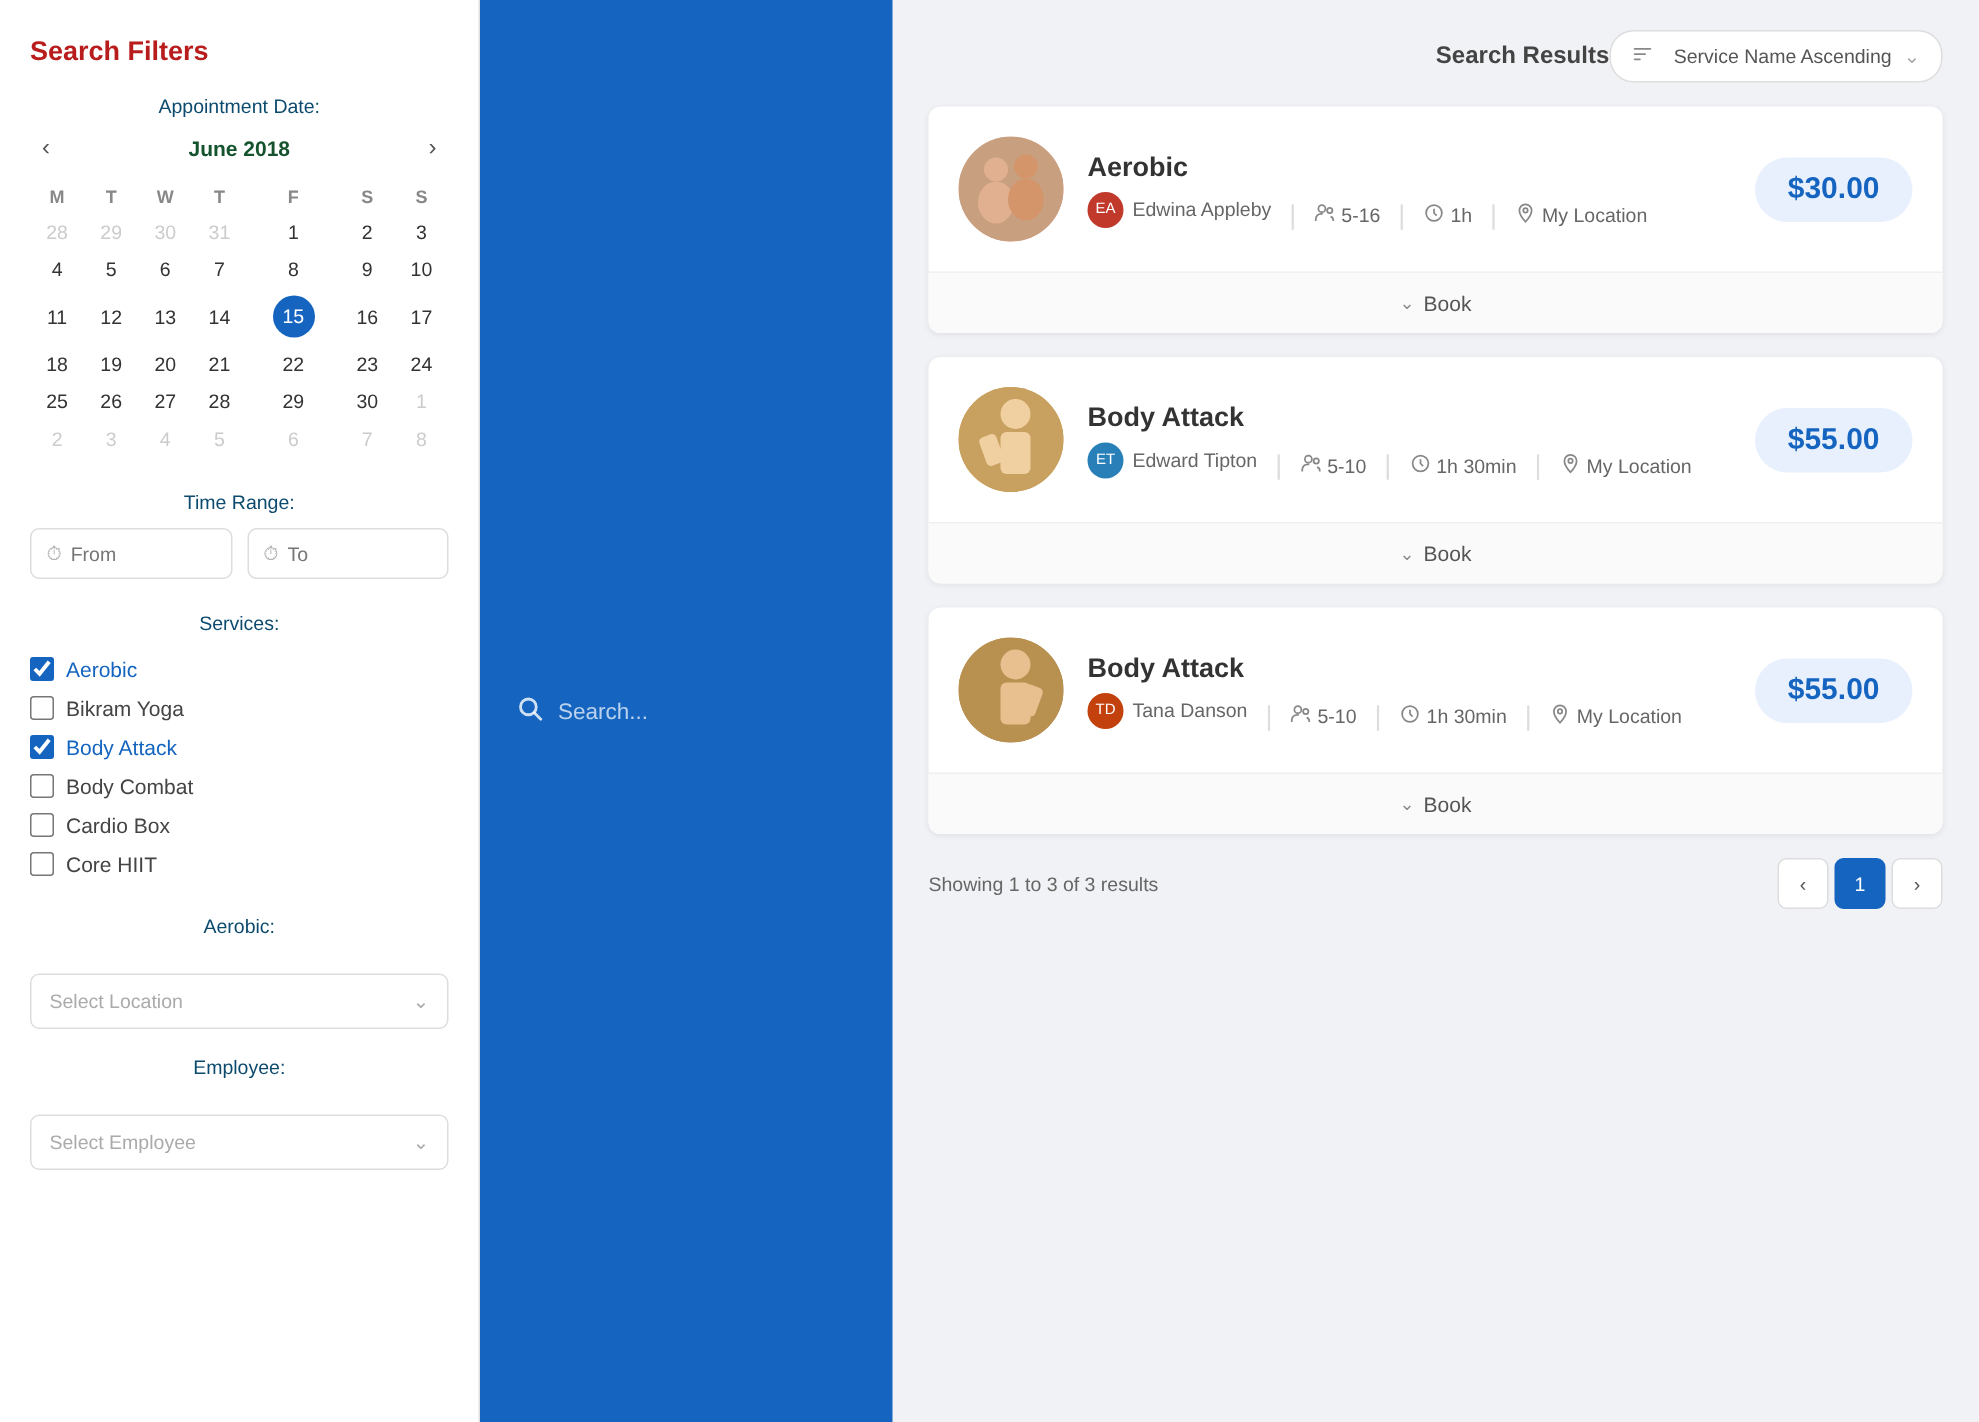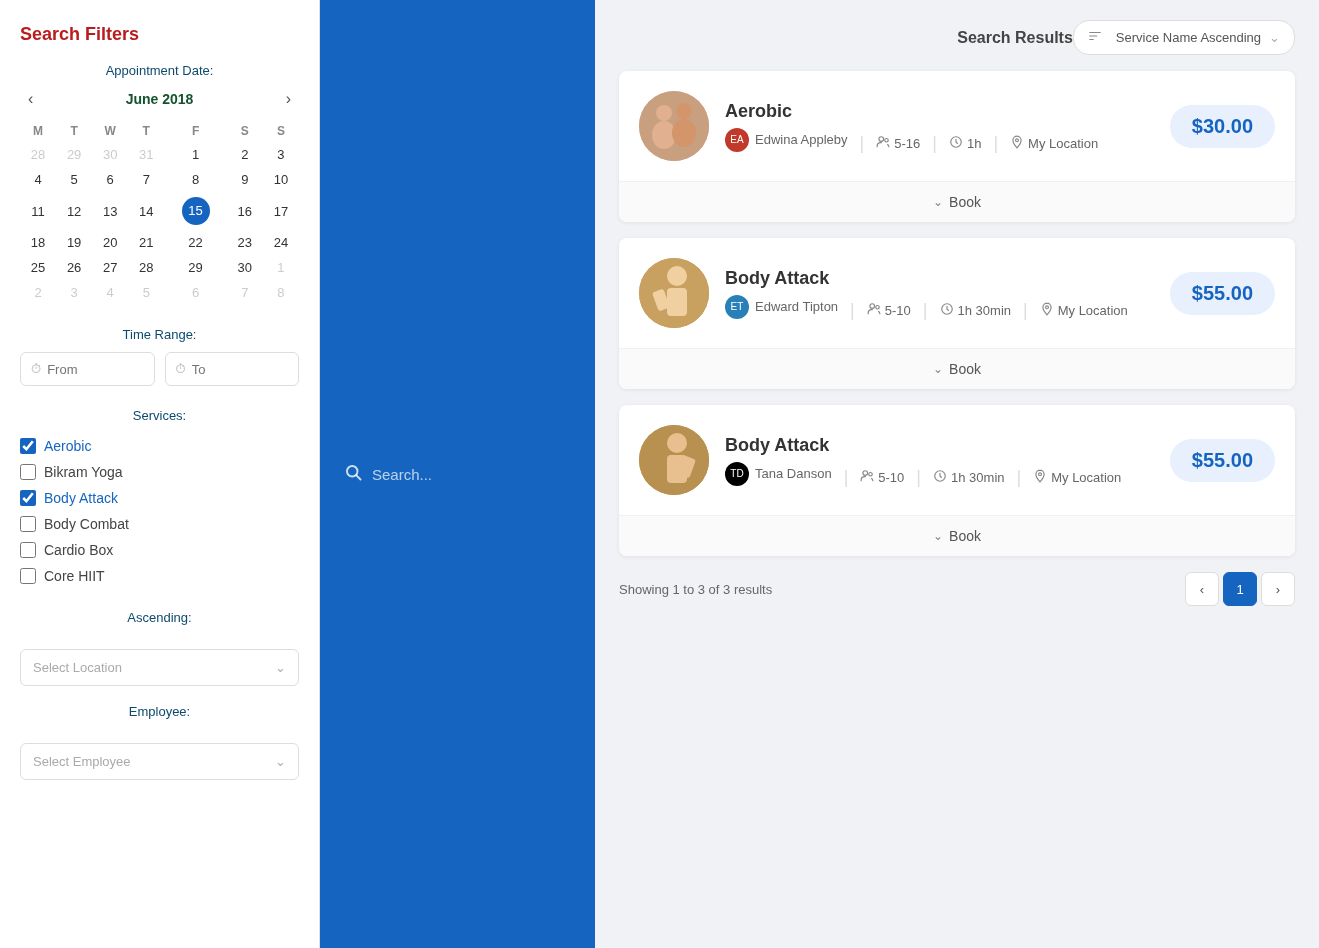"TD" div.trainer-avatar { background: #000000 -> #c2410c }
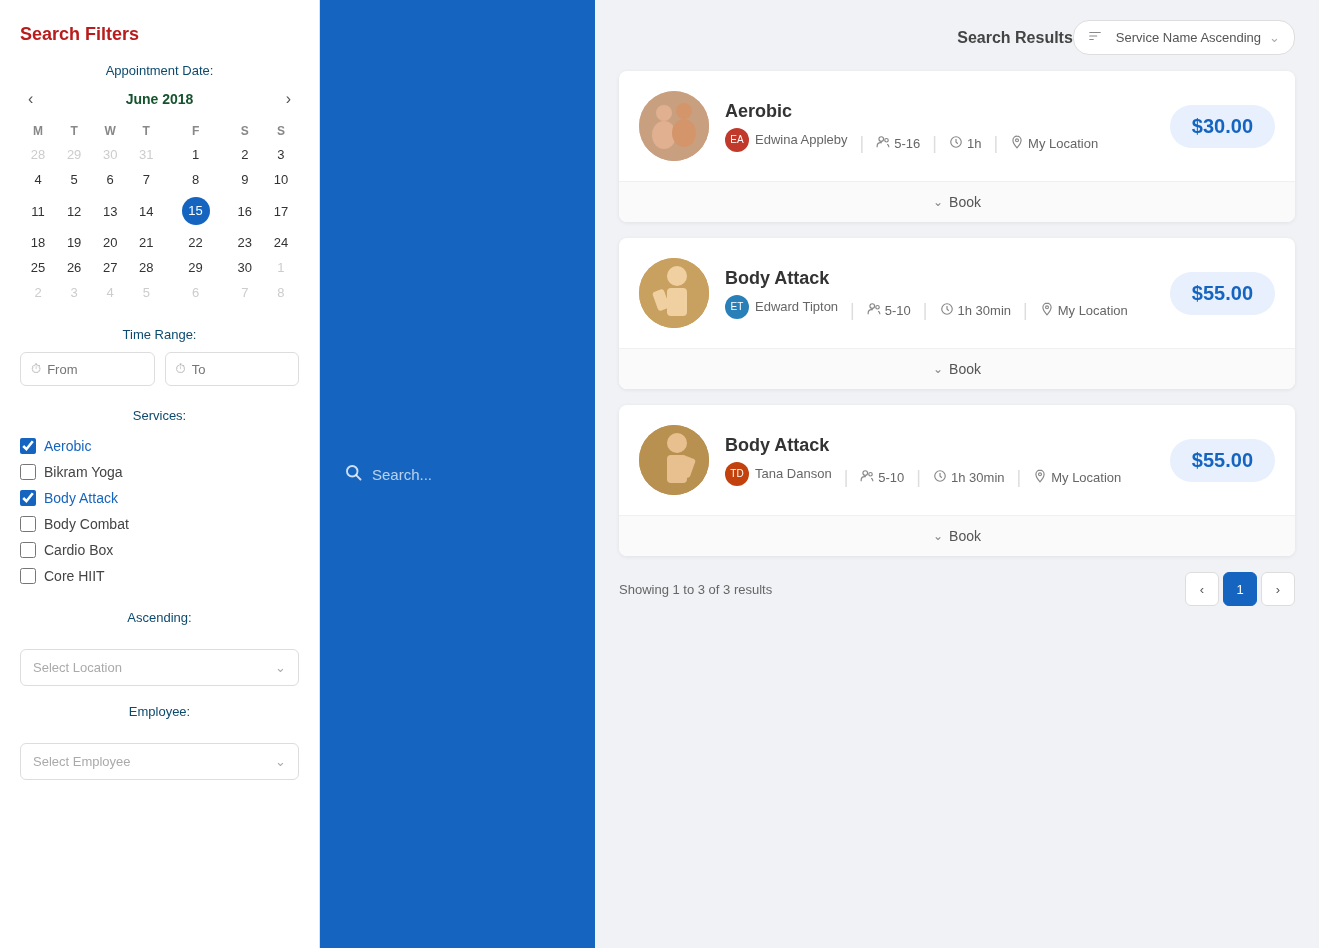"Ascending:" div.section-label { text: Ascending -> Aerobic }
